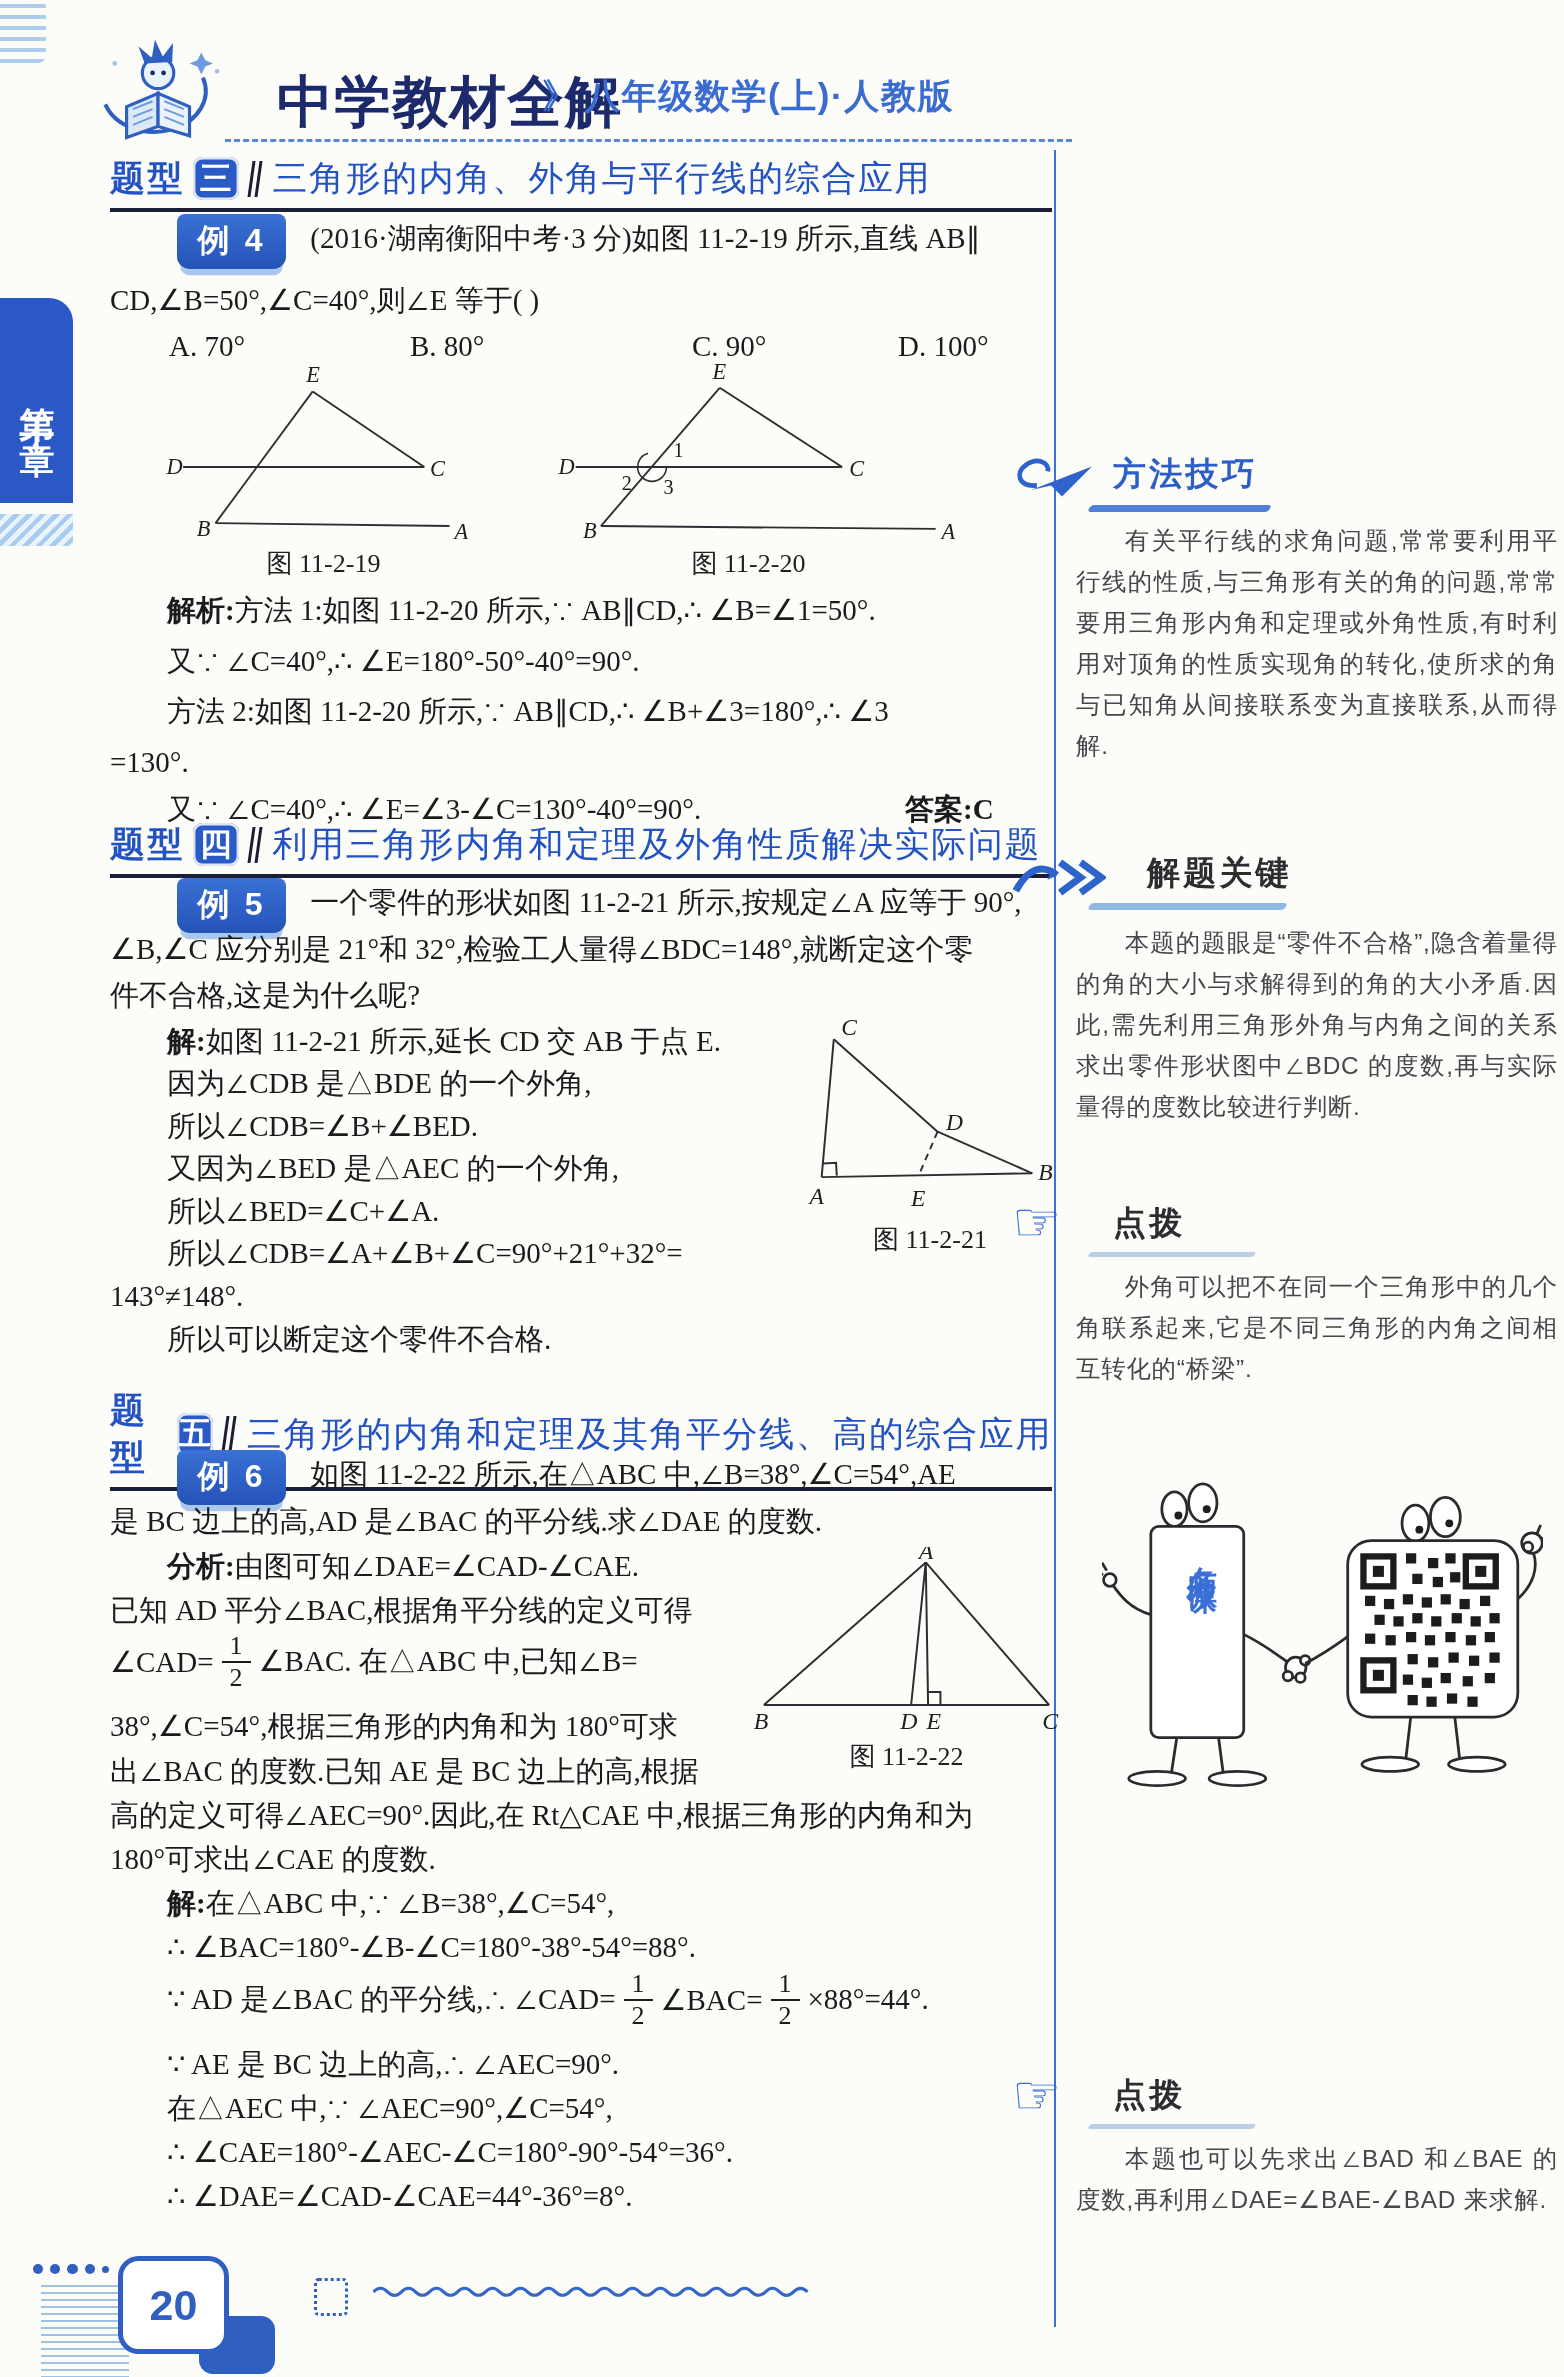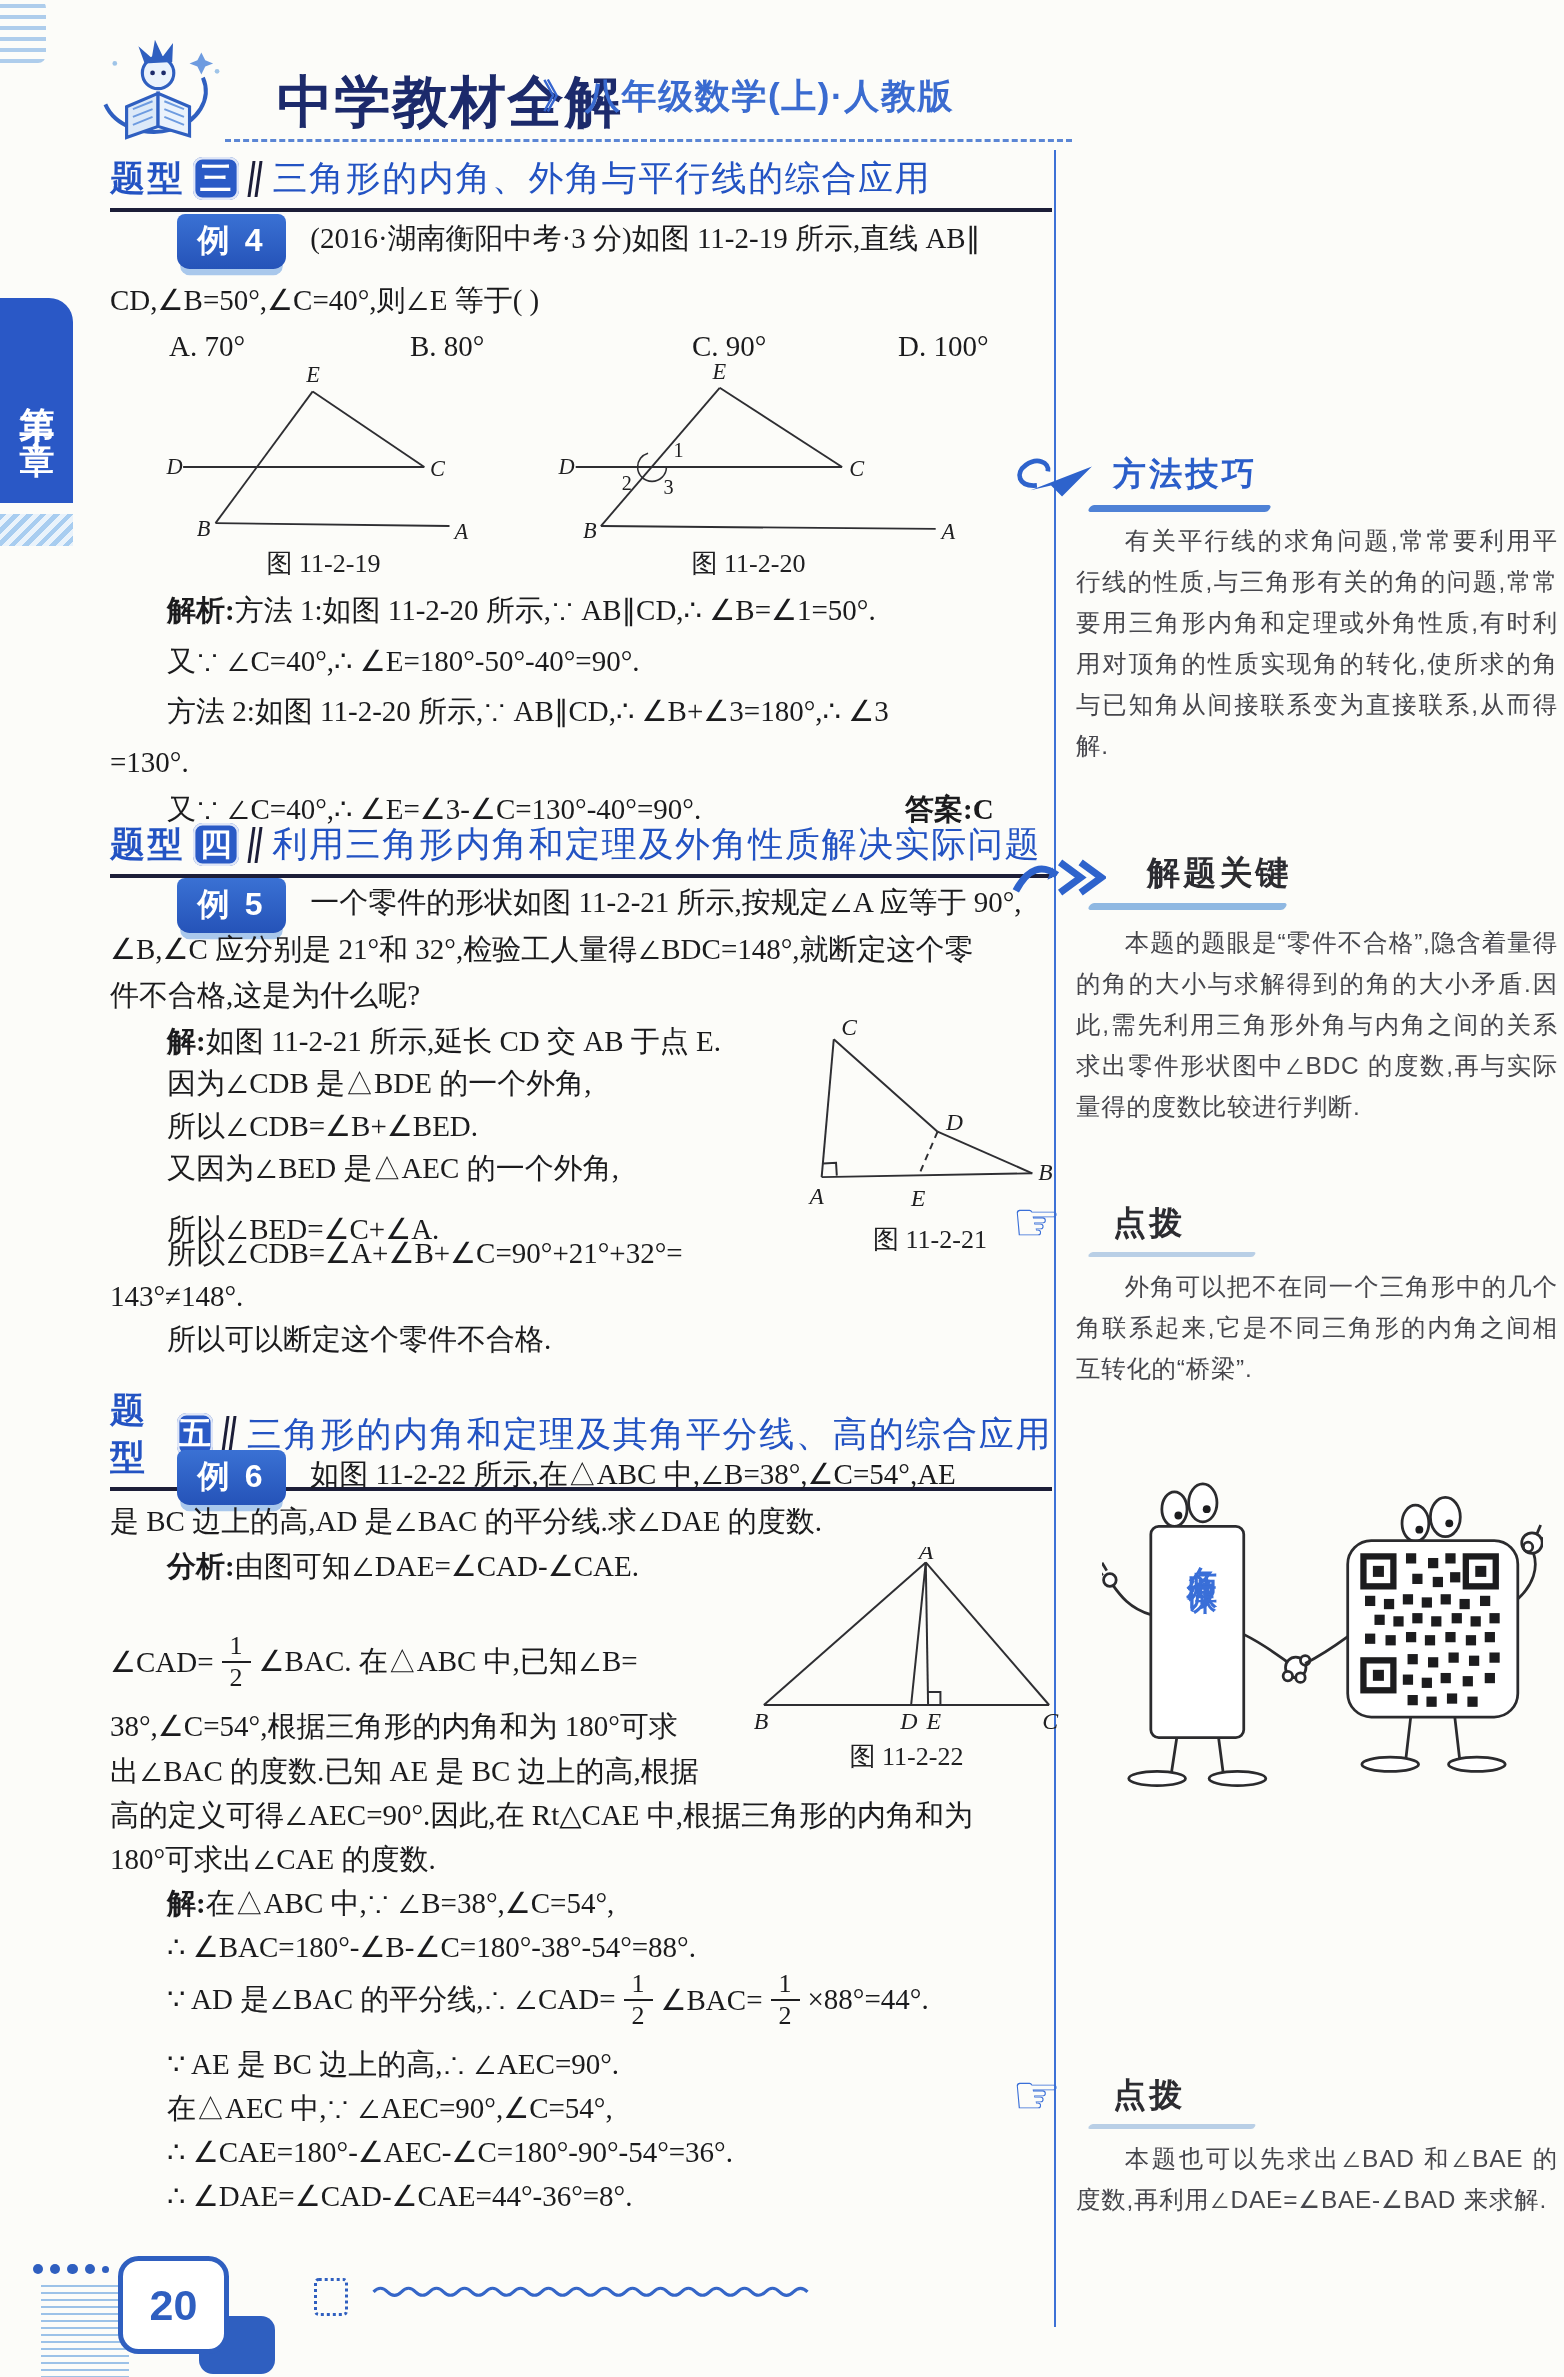"所以∠BED=∠C+∠A." div.abs { margin-top: 18px -> none }
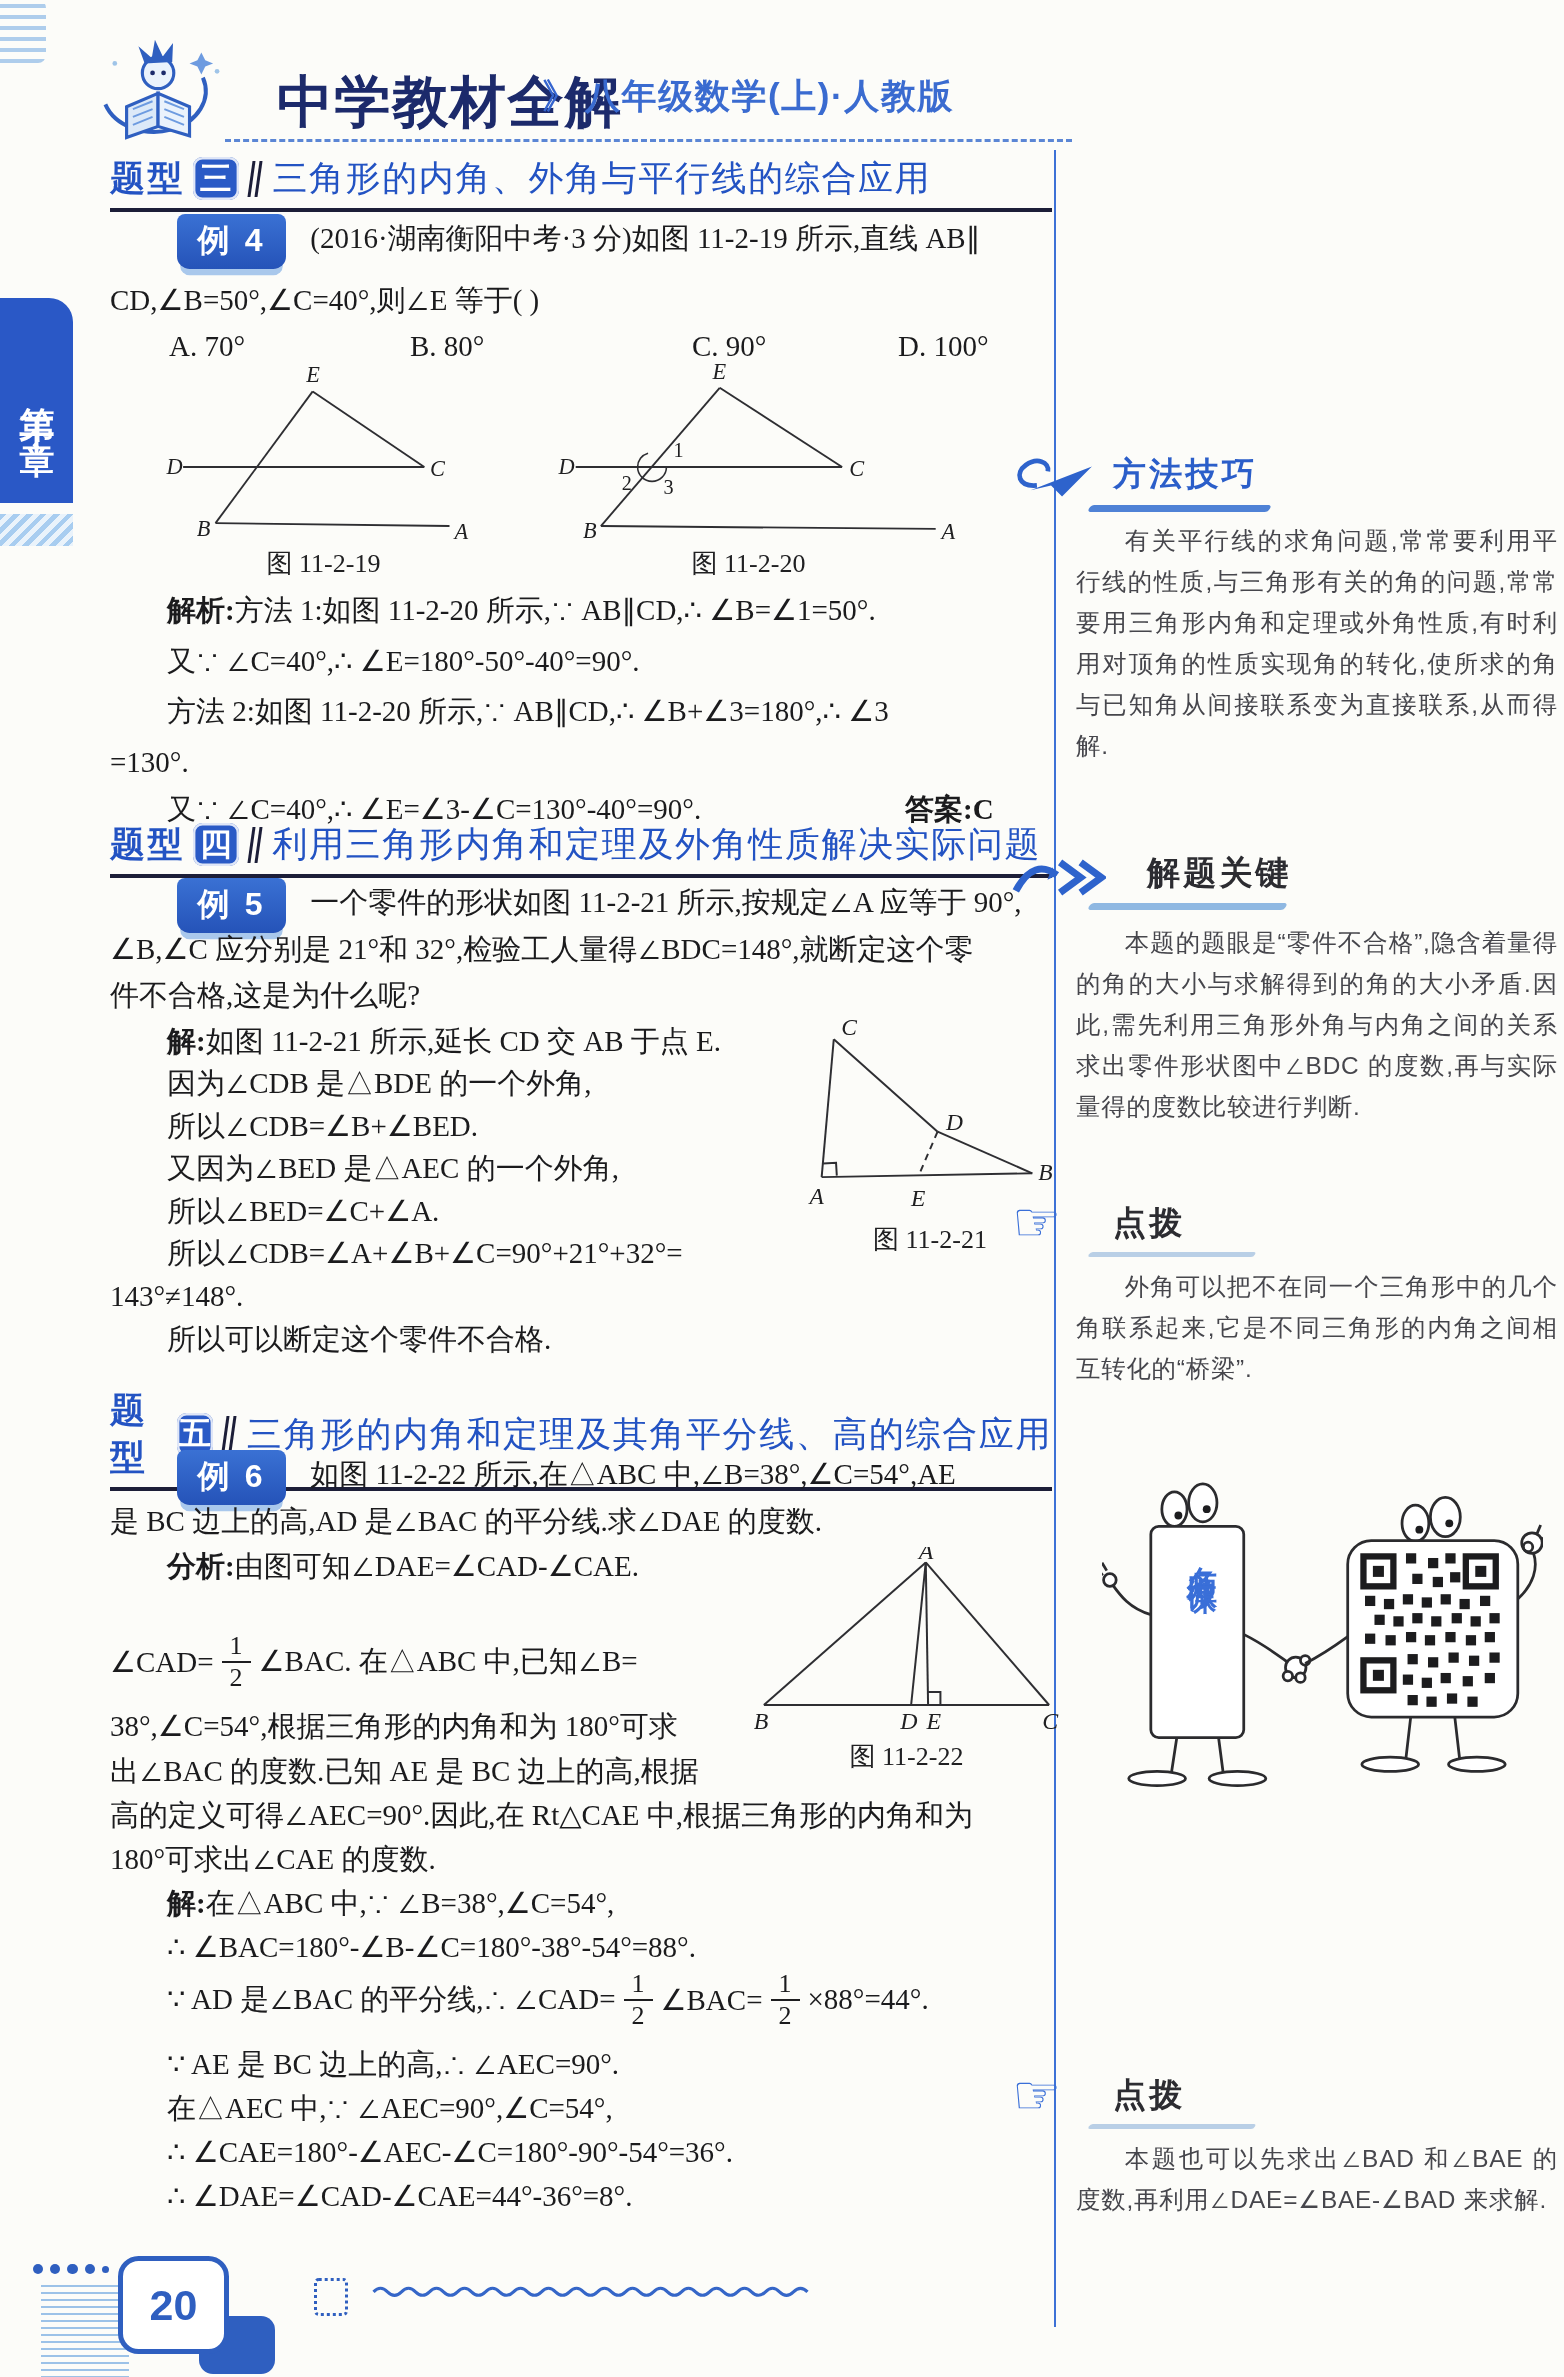"已知 AD 平分∠BAC,根据角平分线的定义可得" div.abs { html: none -> <div>已知 AD 平分∠BAC,根据角平分线的定义可得</div> }
